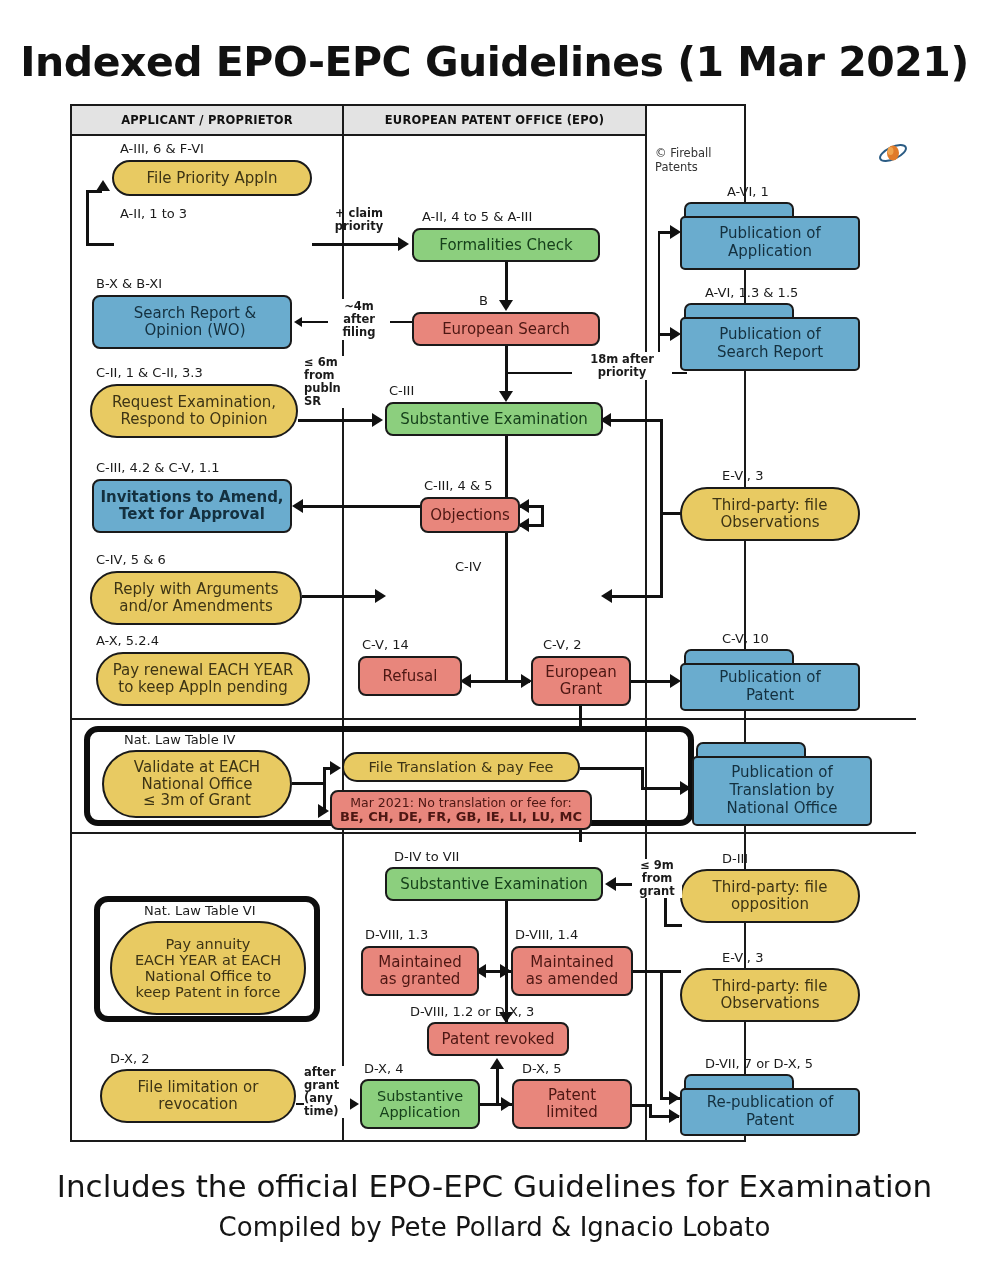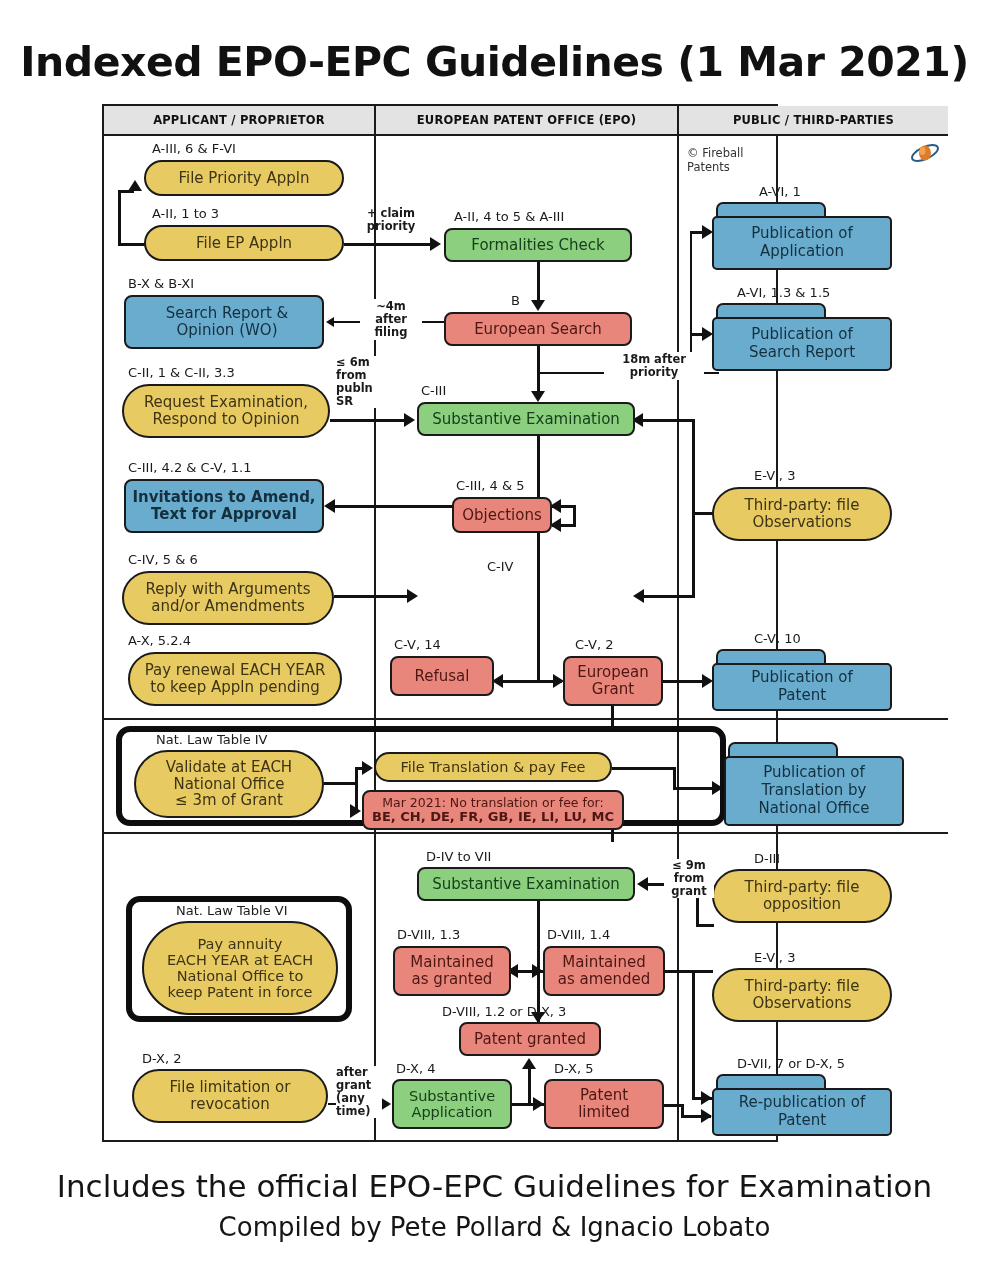"APPLICANT / PROPRIETOR" #frame { margin-left: 32px -> none }
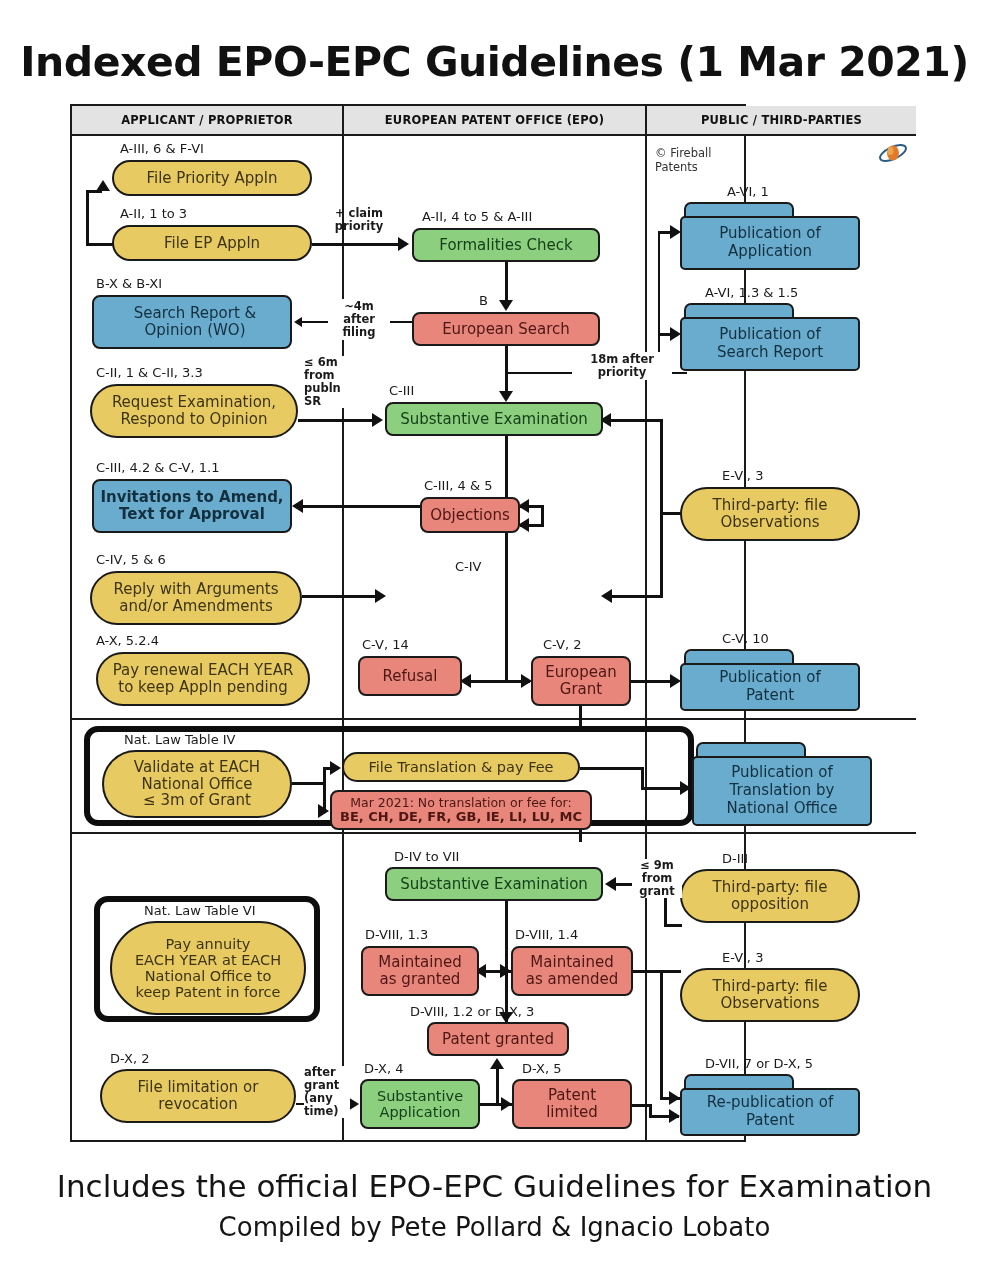"PUBLIC / THIRD-PARTIES" div.colhead { html: <div> <span>PUBLIC / THIRD-PARTIES</span> </div> -> none }
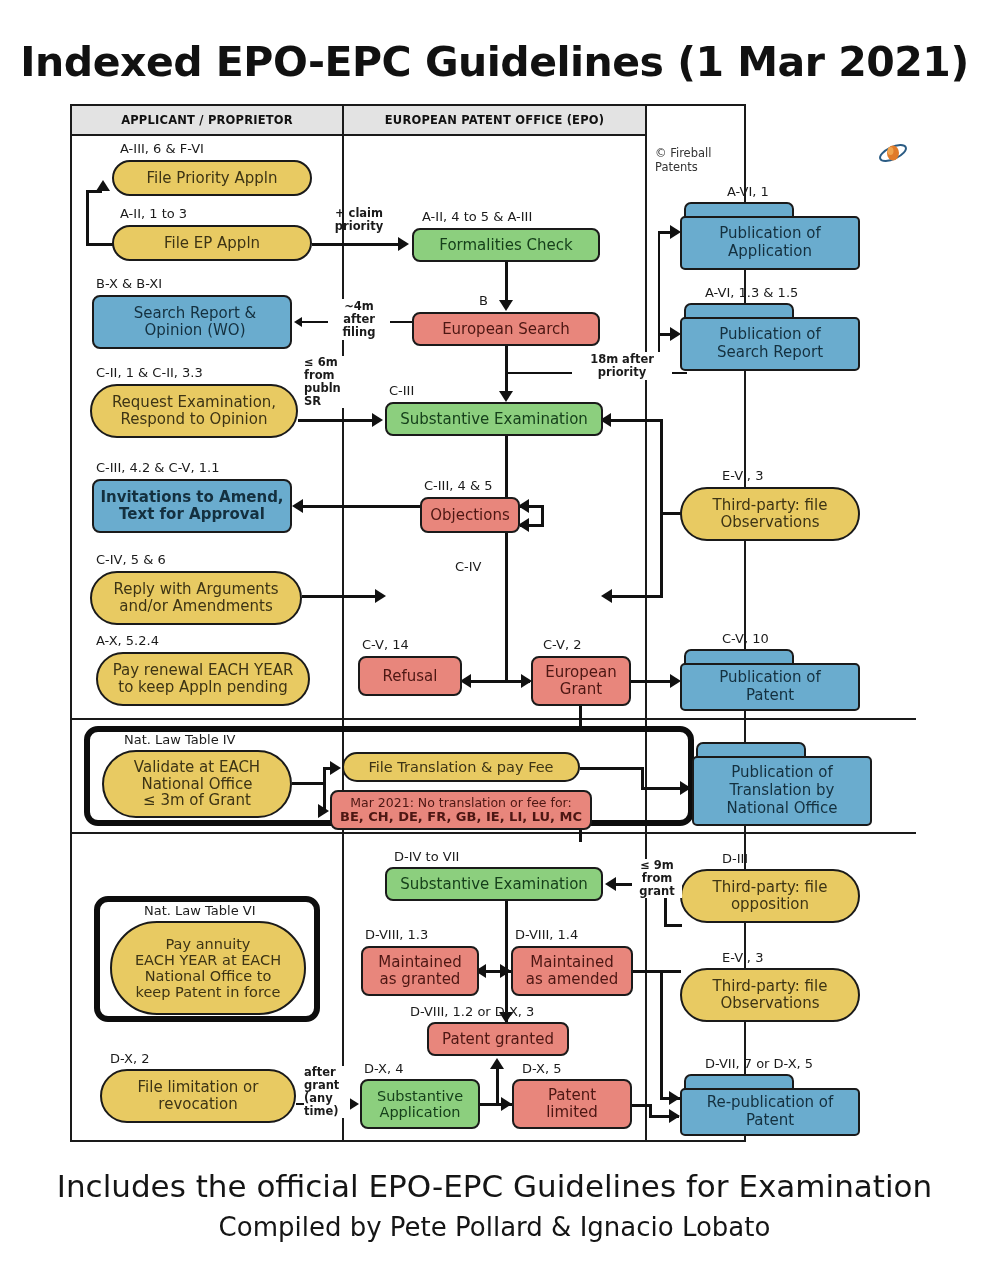"File EP Appln" div.node { html: <div> <span>File EP Appln</span> </div> -> none }
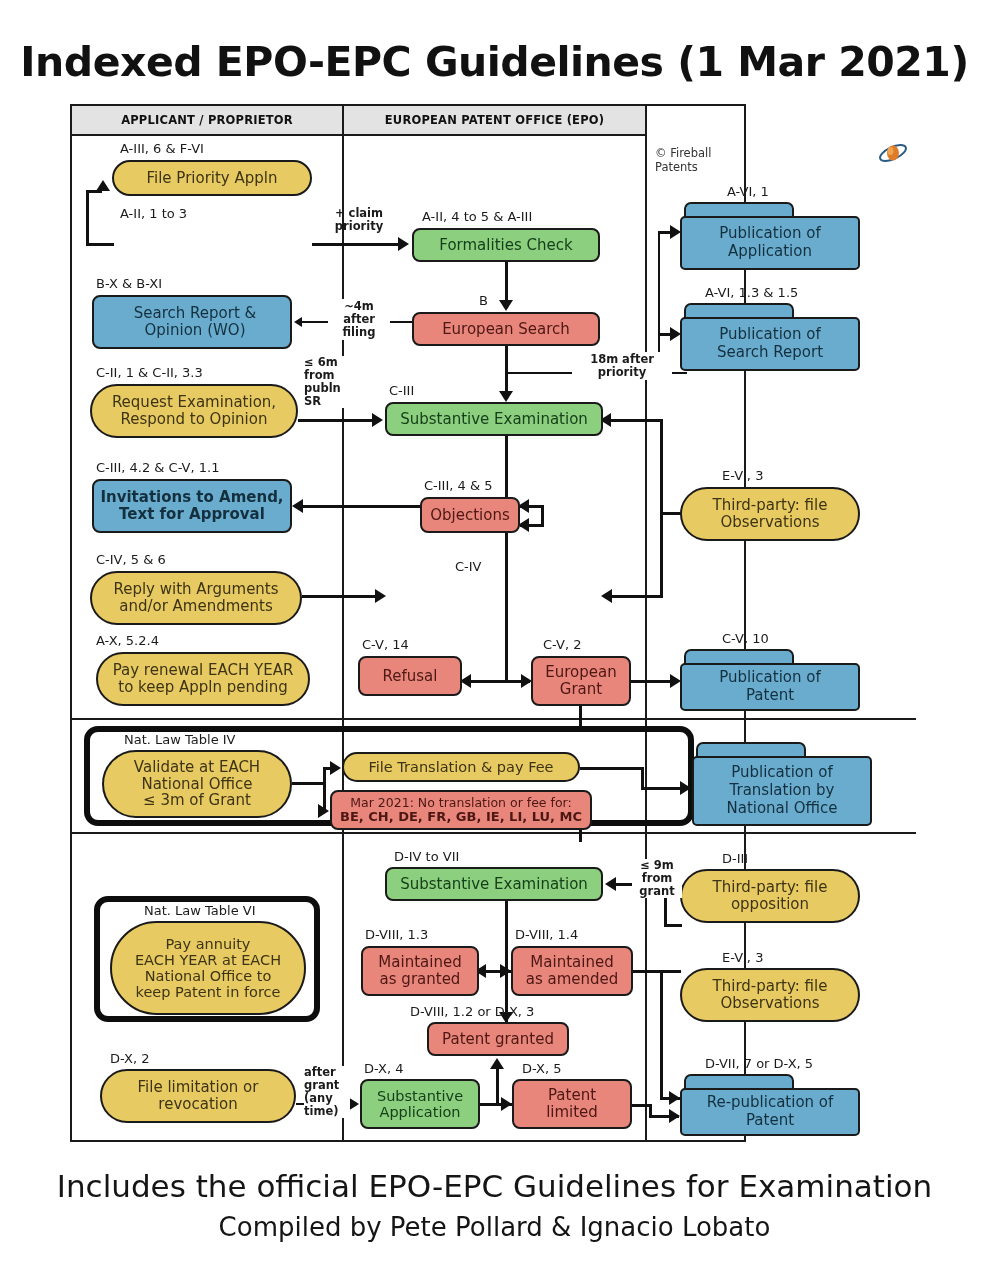"Patent granted" span.t { text: granted -> revoked }
